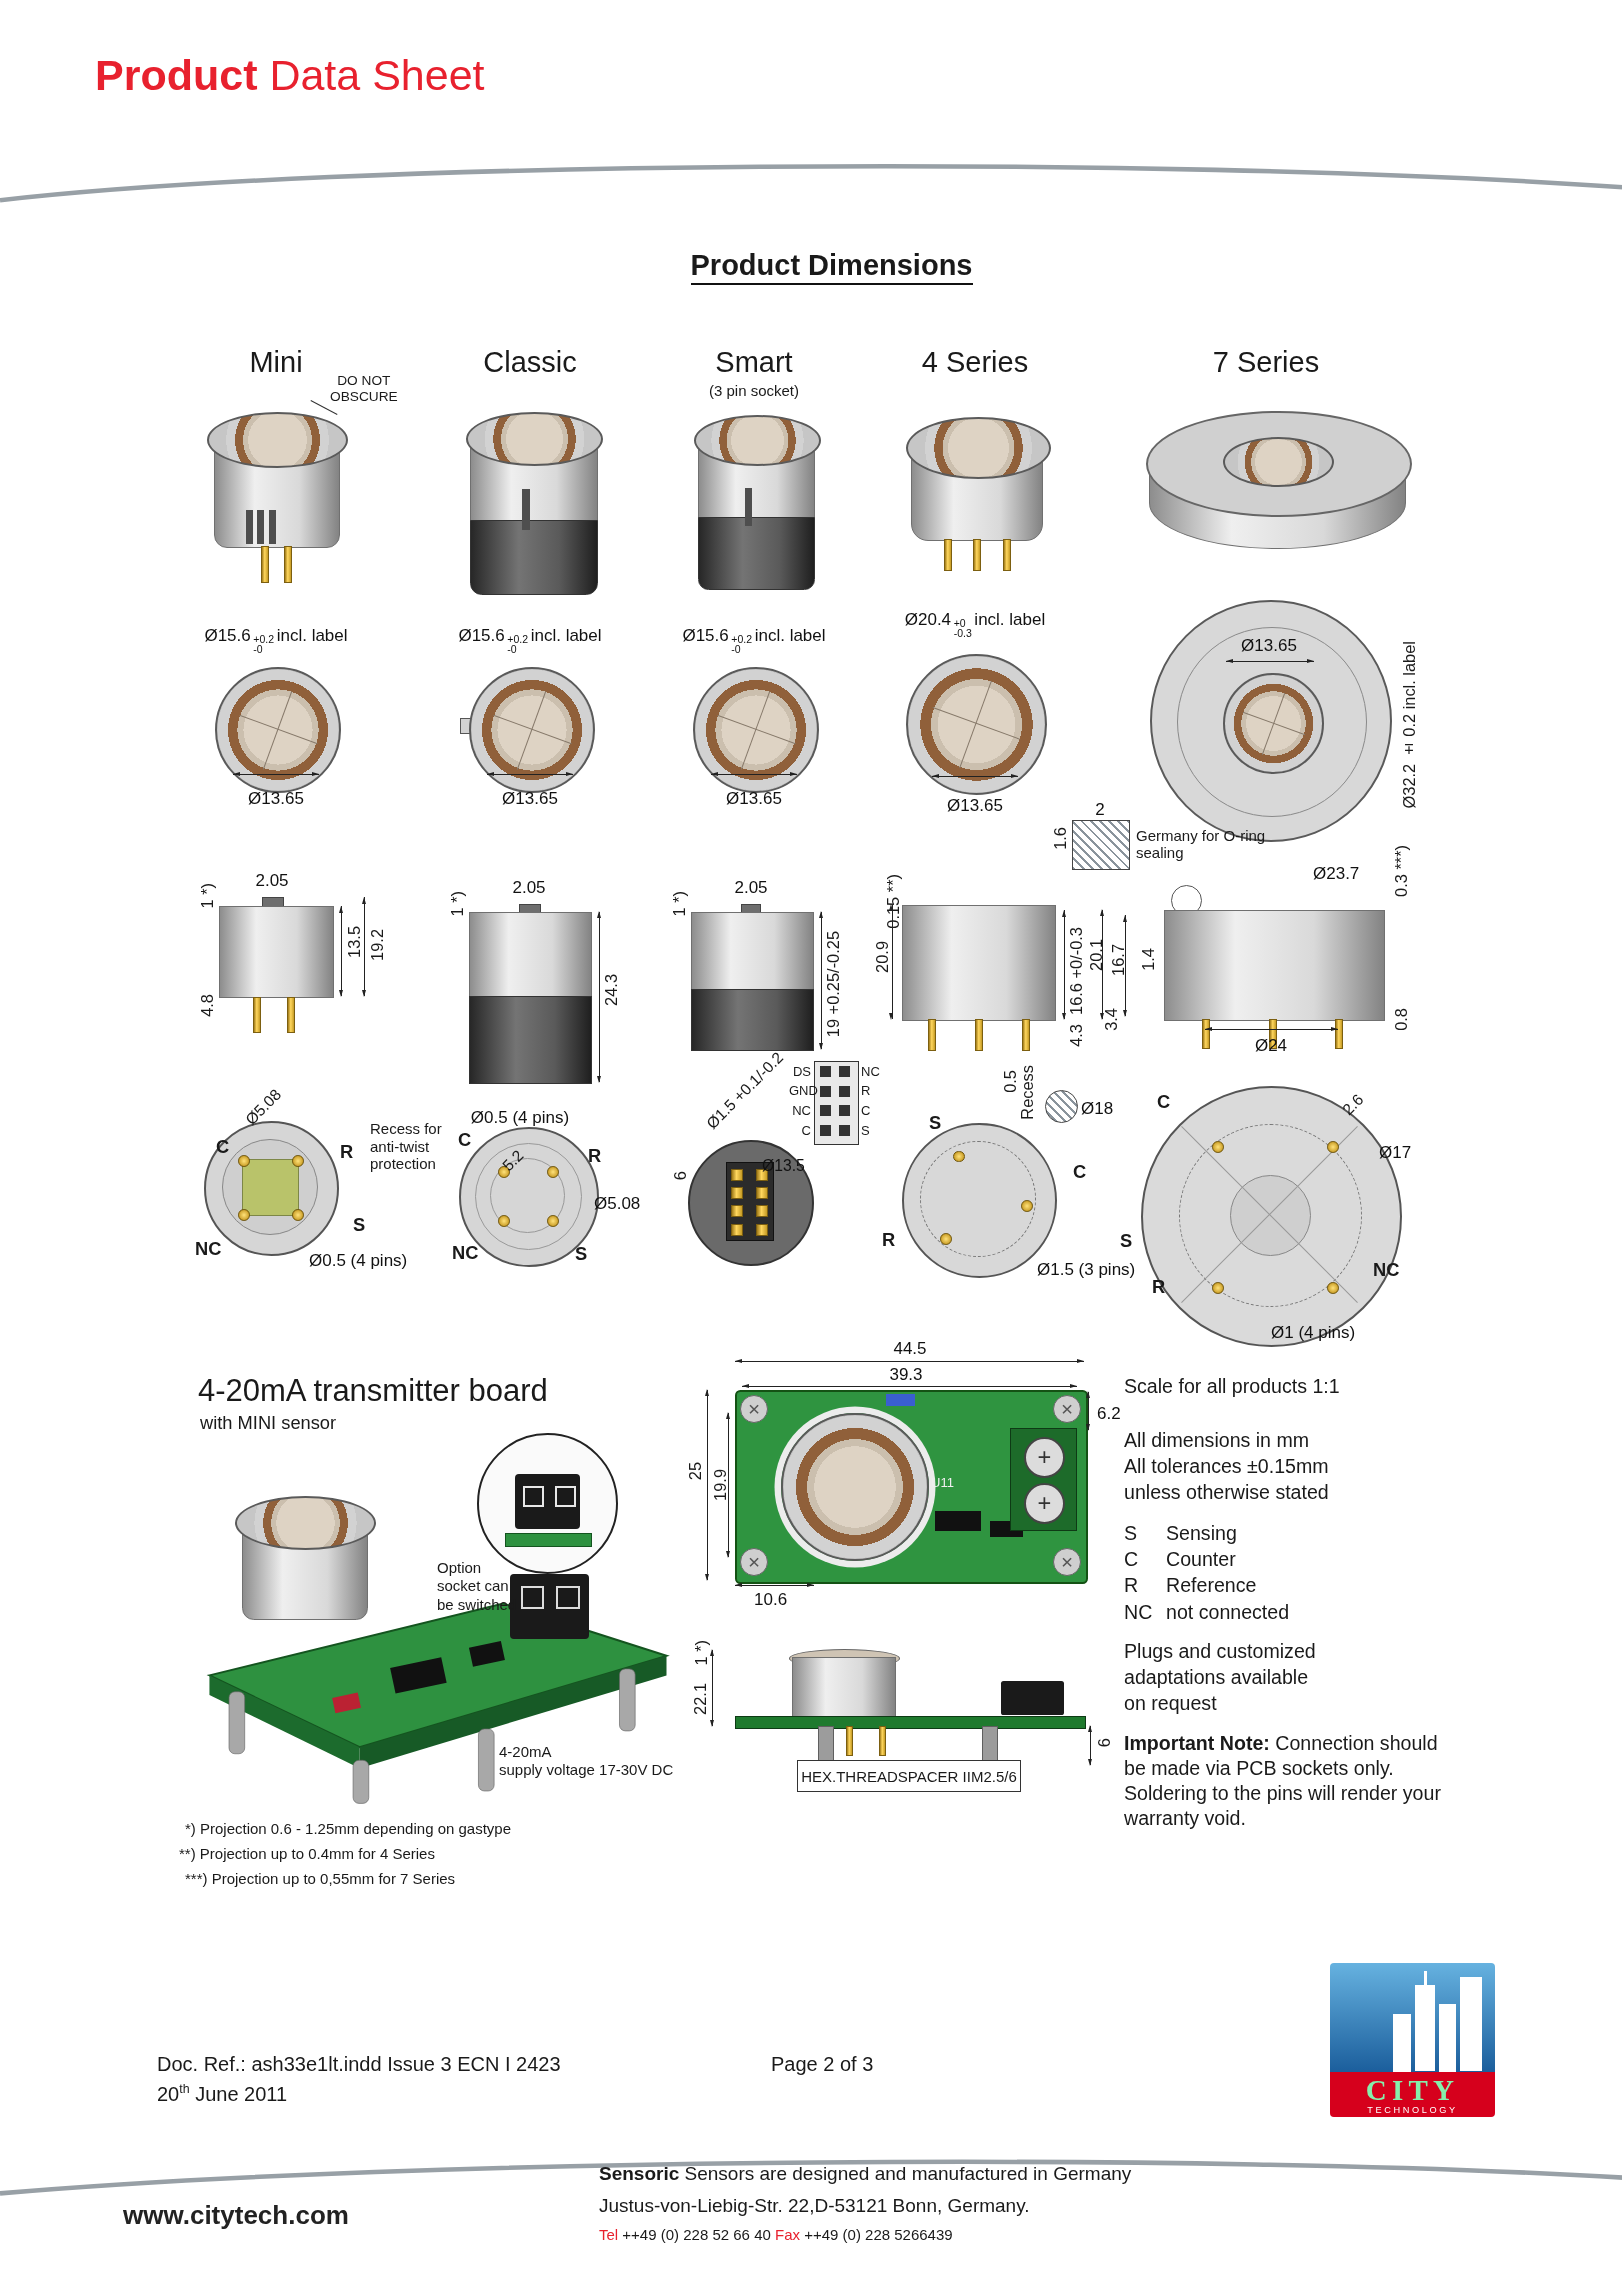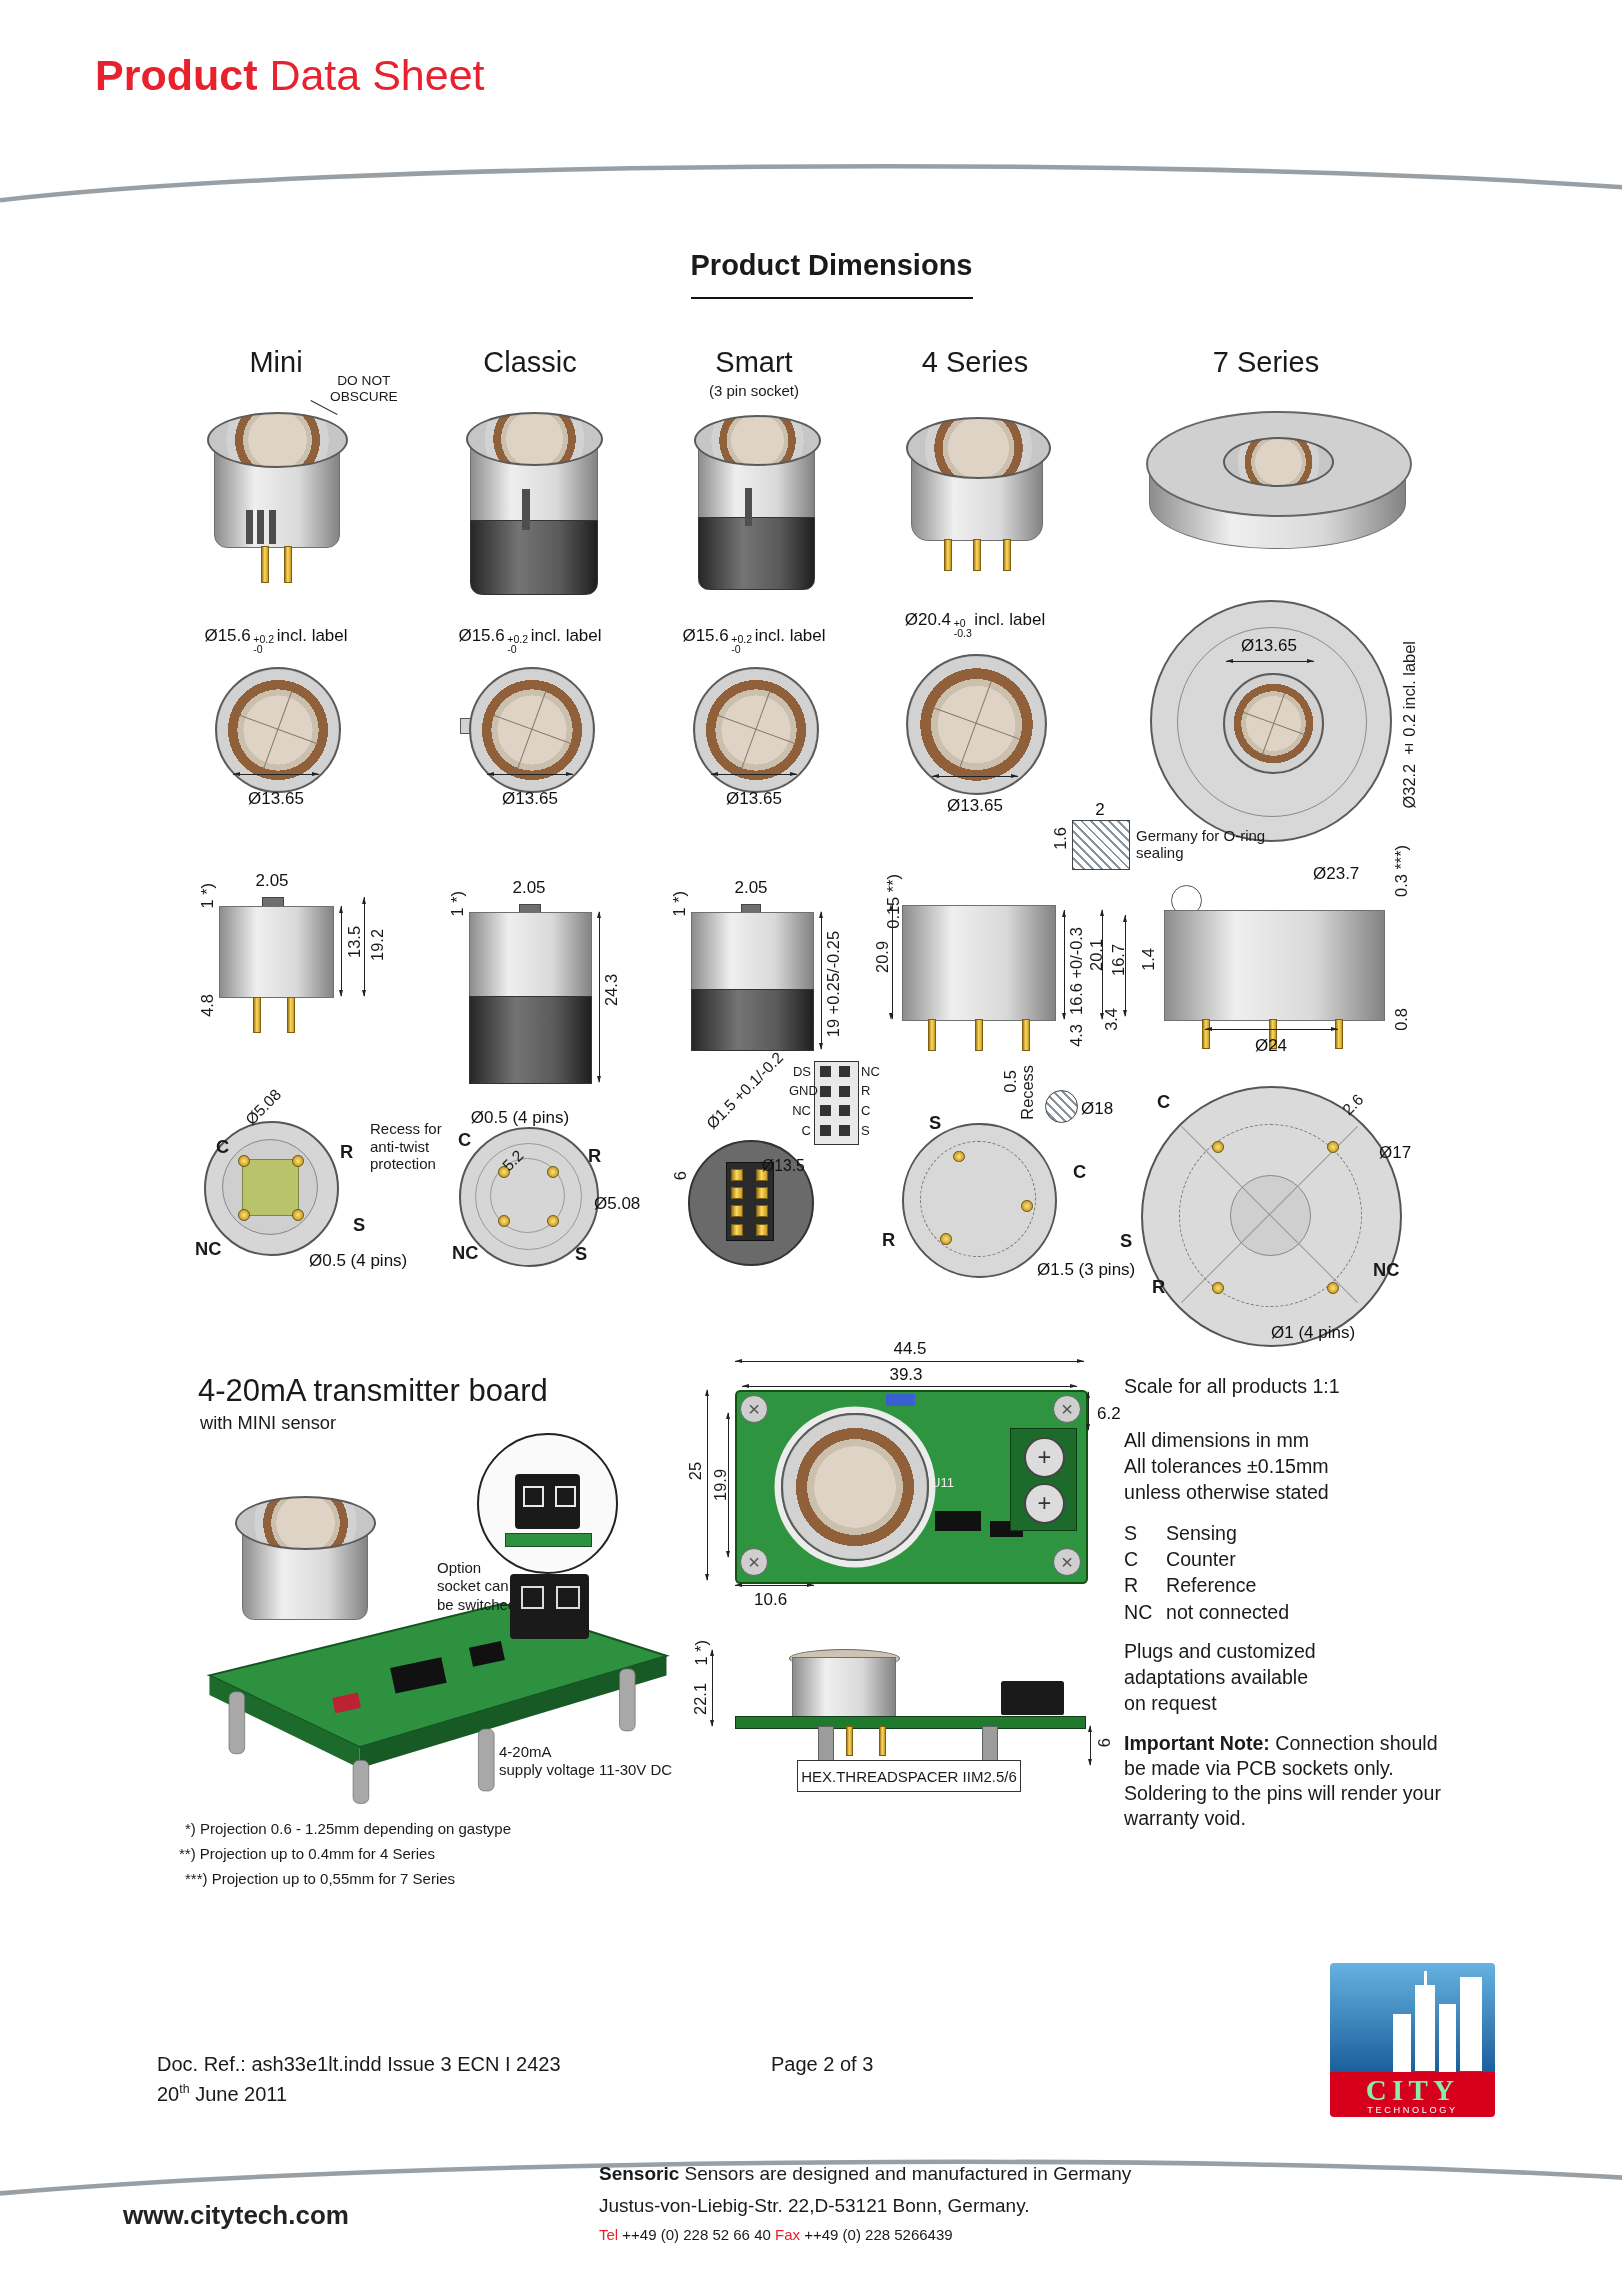"Product Dimensions" .title-txt span { padding-bottom: 16px -> 2px }
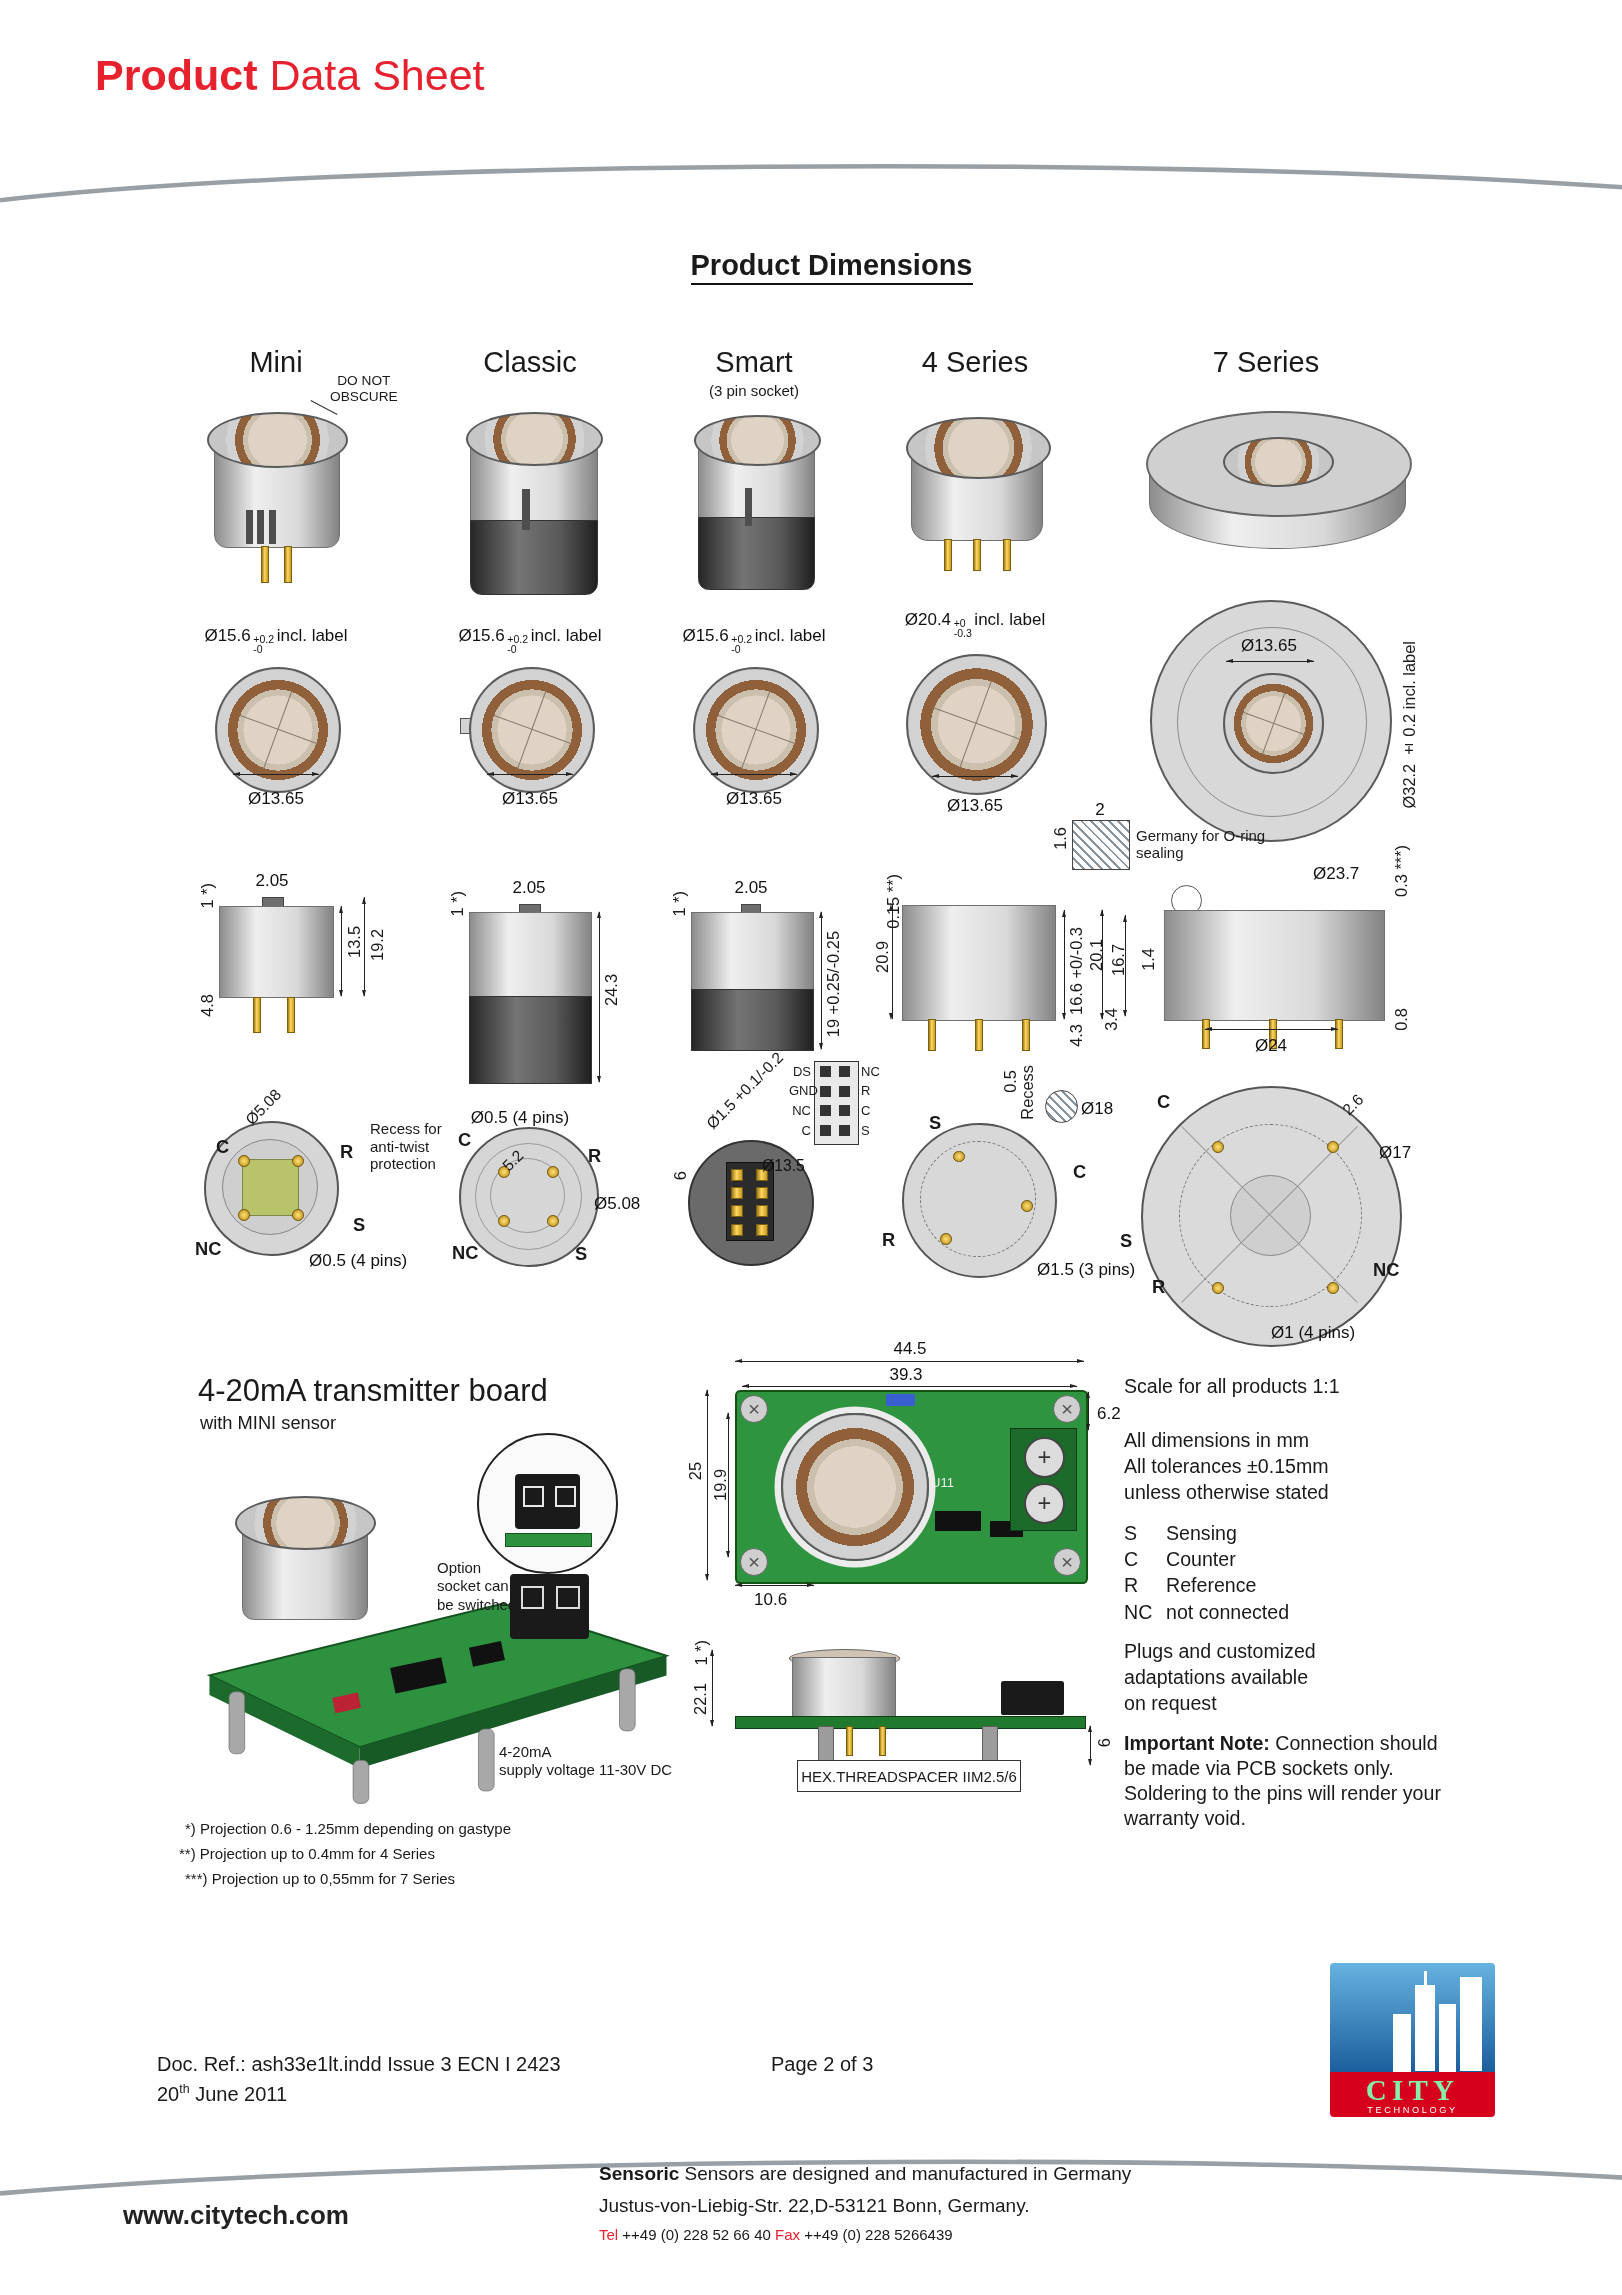"supply voltage 11-30V DC" span { text: 11-30V -> 17-30V }
